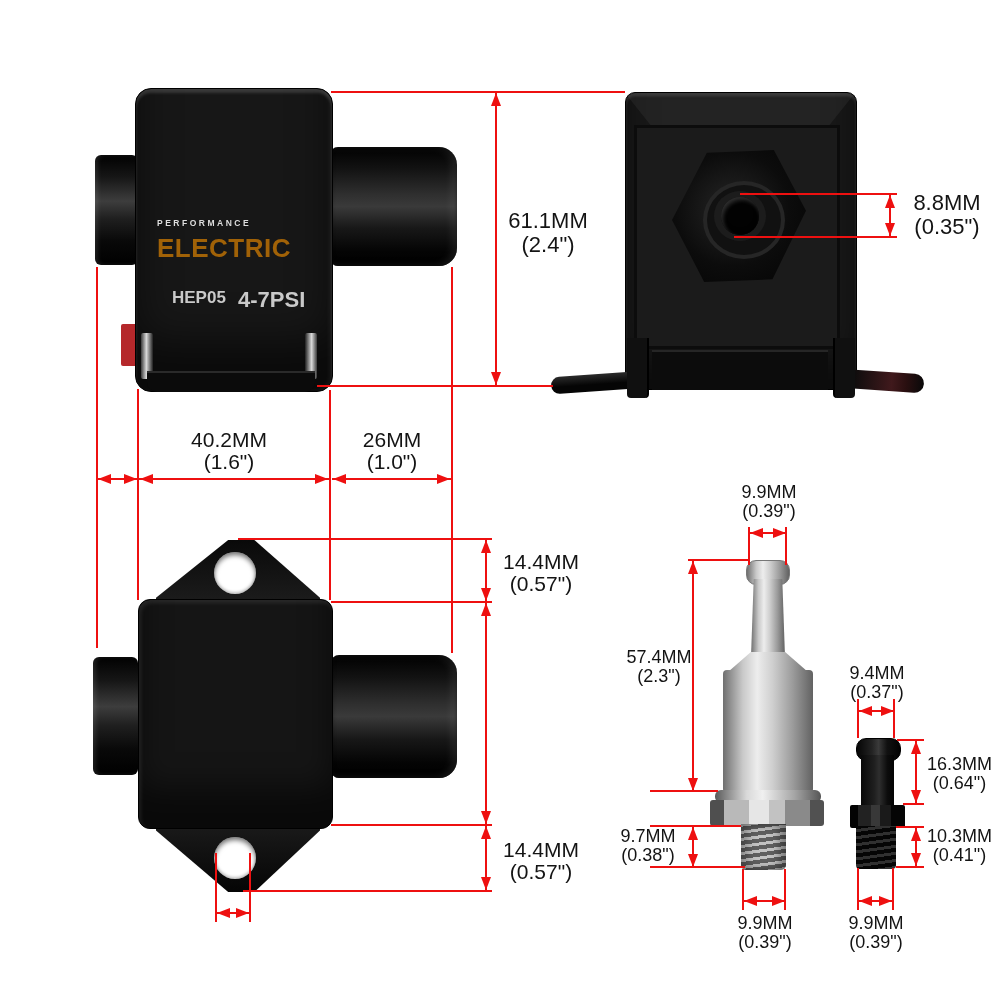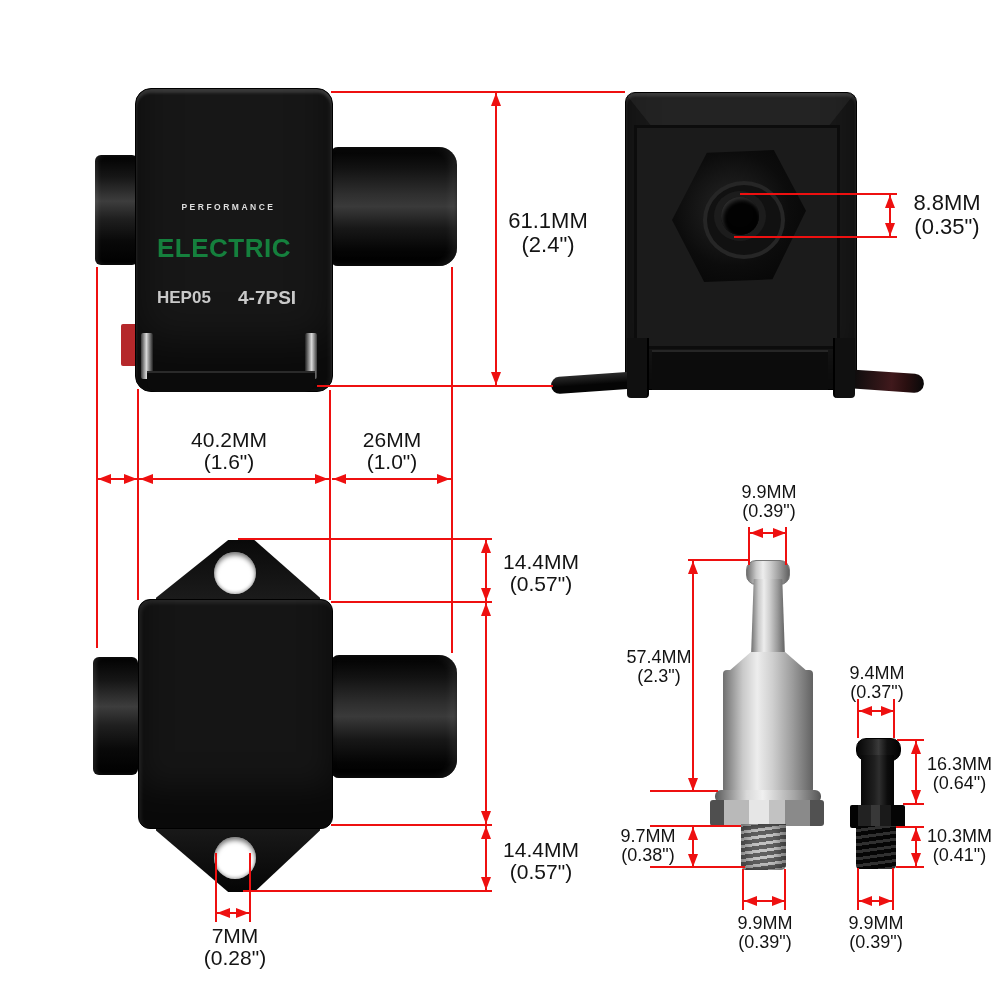"PERFORMANCE" div.abs { text-align: center -> left; top: 202px -> 218px }
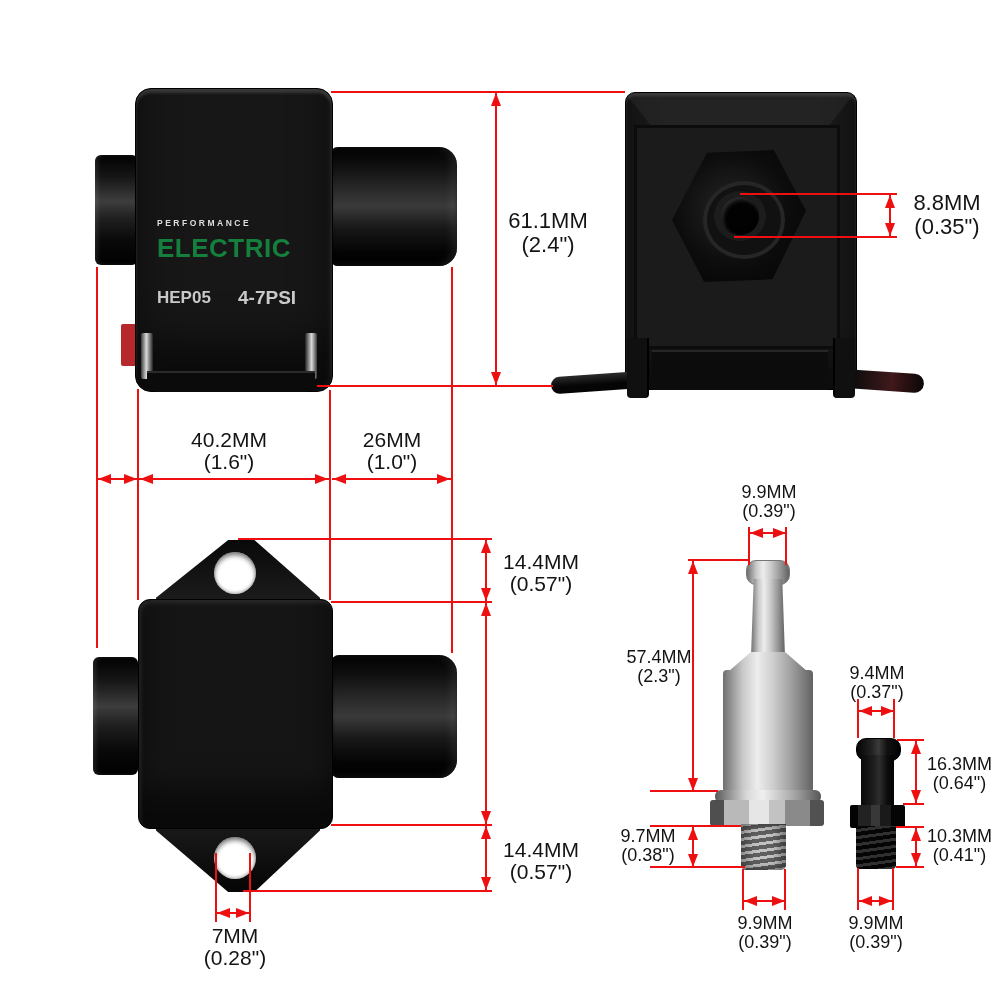"ELECTRIC" div.abs { color: #15803d -> #a16207 }
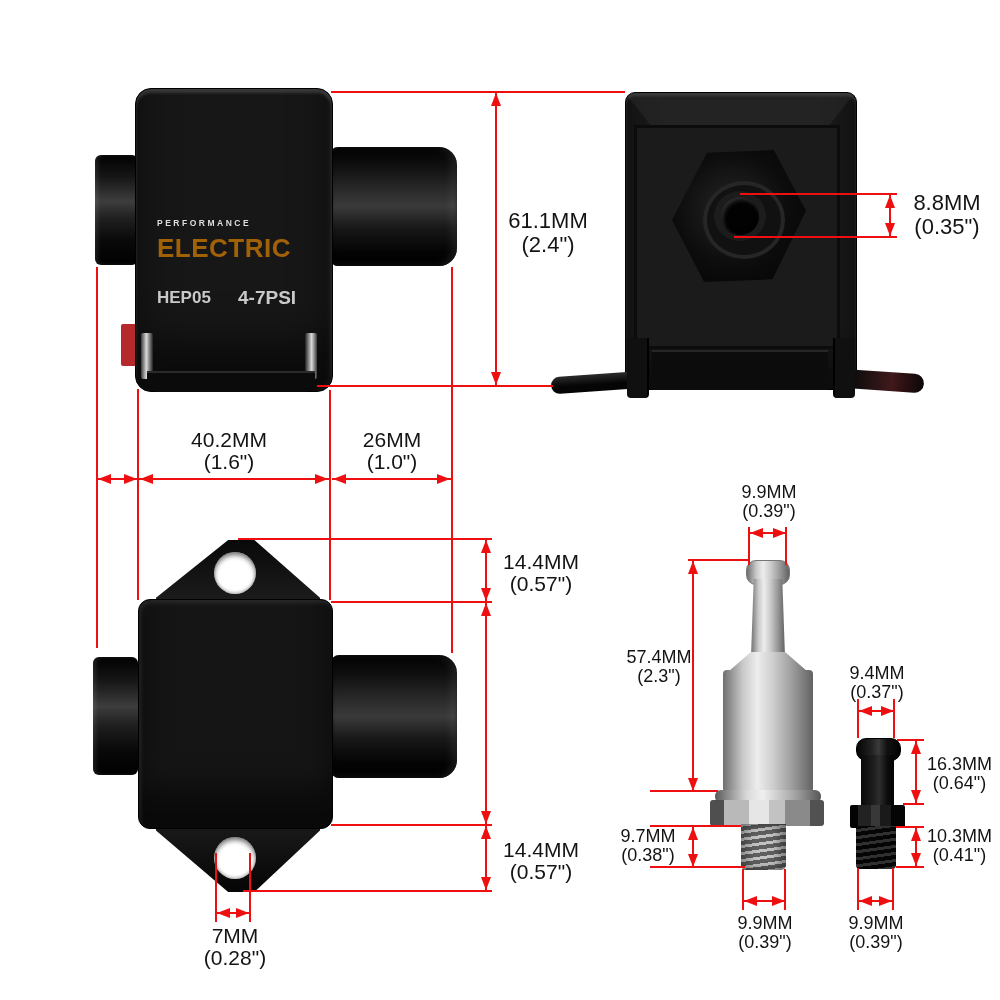"HEP05" div.abs { left: 157px -> 172px }
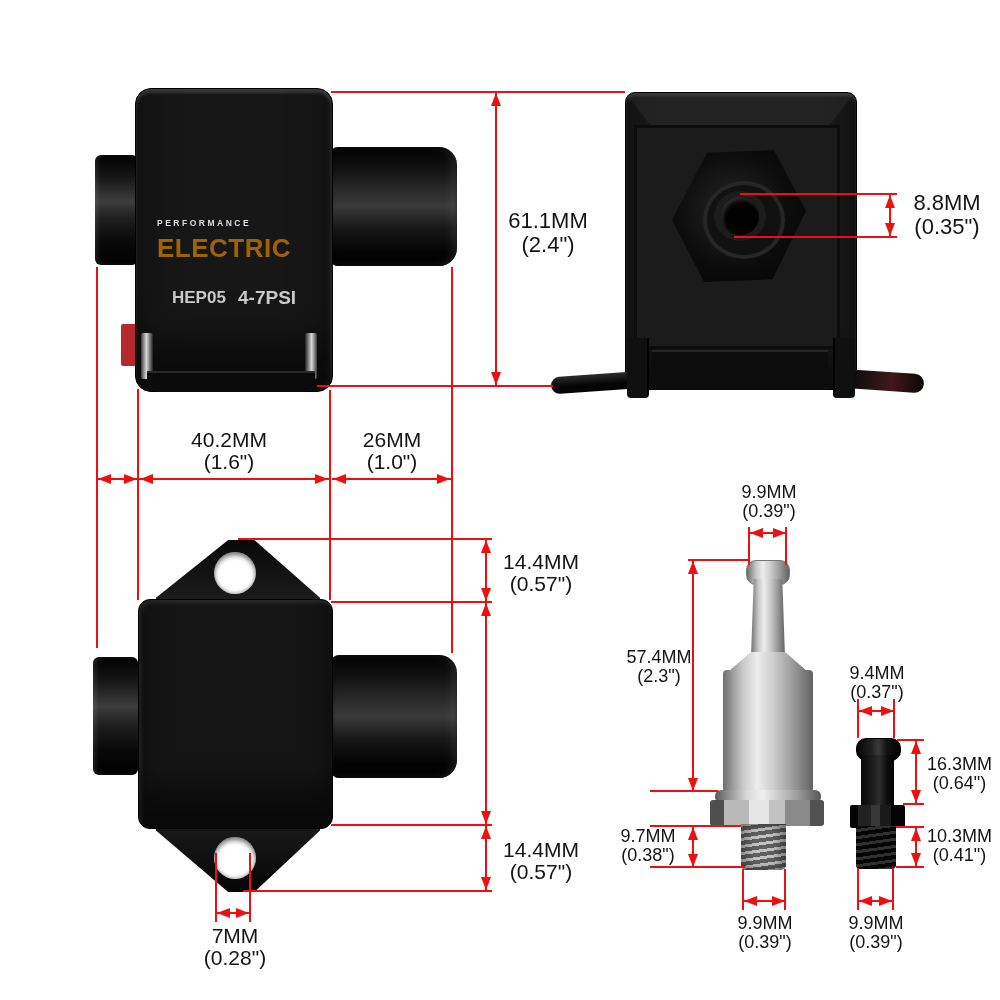"4-7PSI" div.abs { font-size: 19px -> 22px }
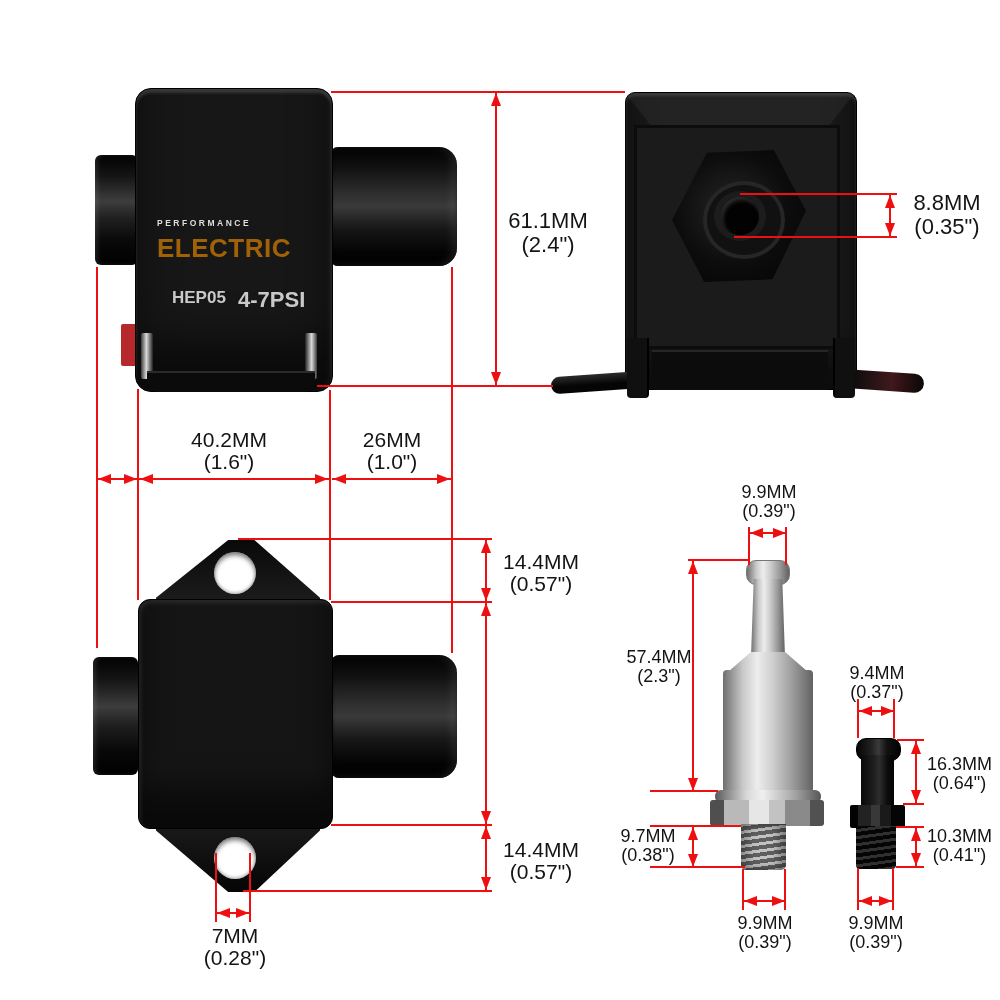"7MM" div.dimlabel { html: <div> <span>7MM</span> <span>(0.28")</span> </div> -> none }
